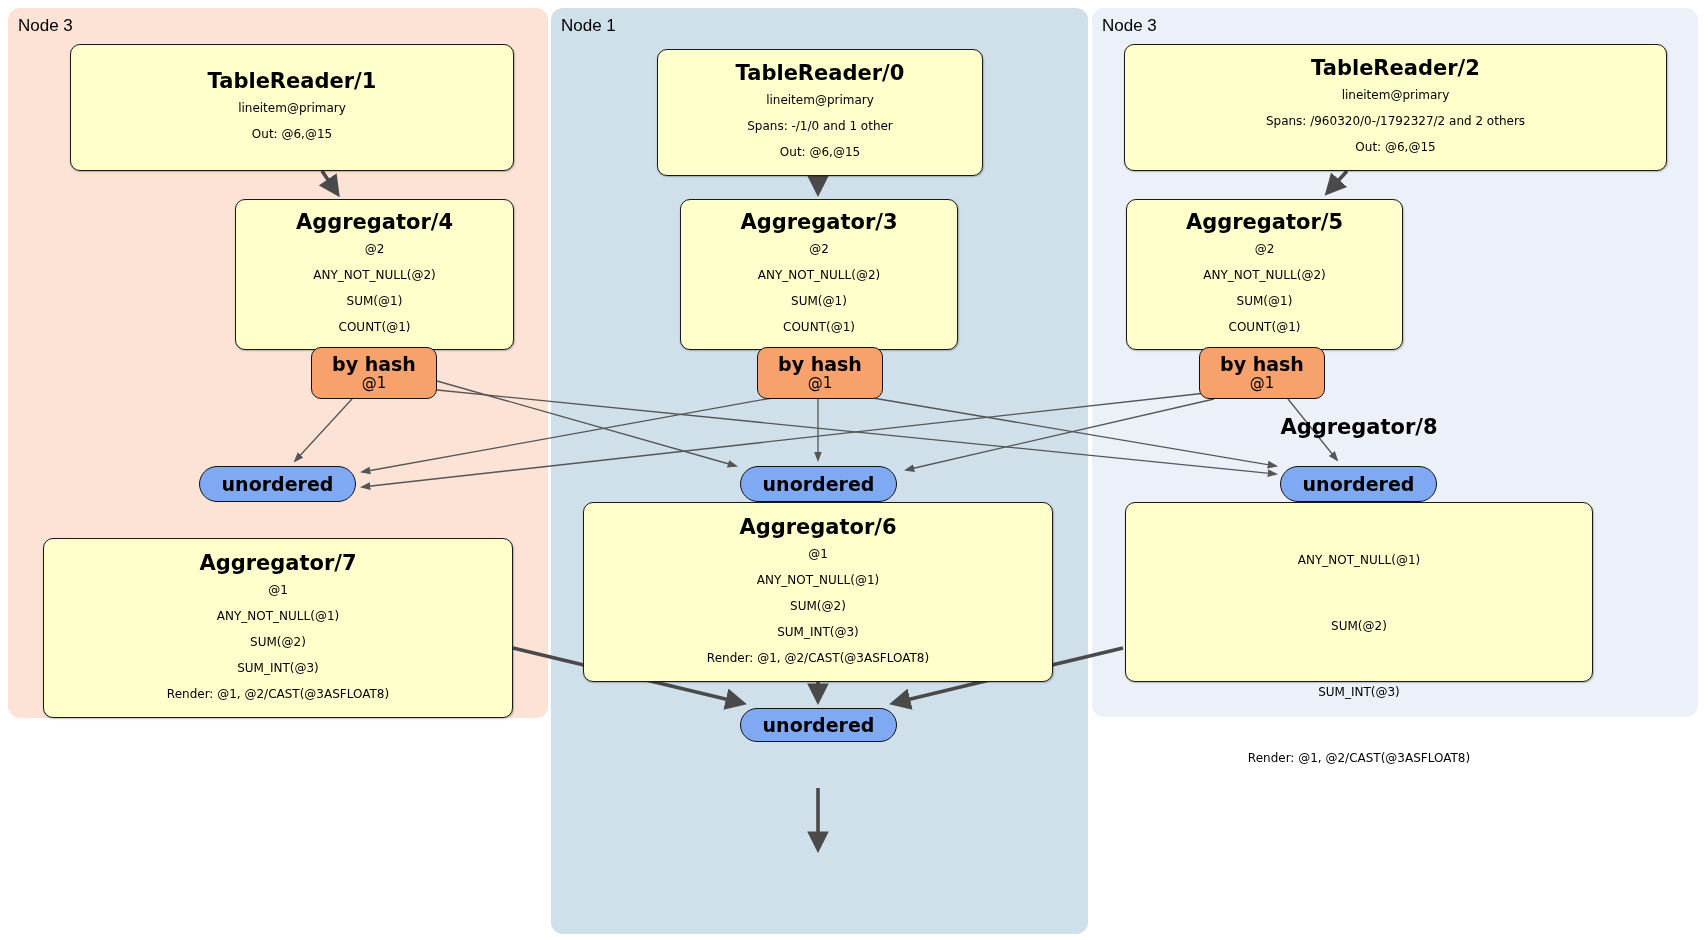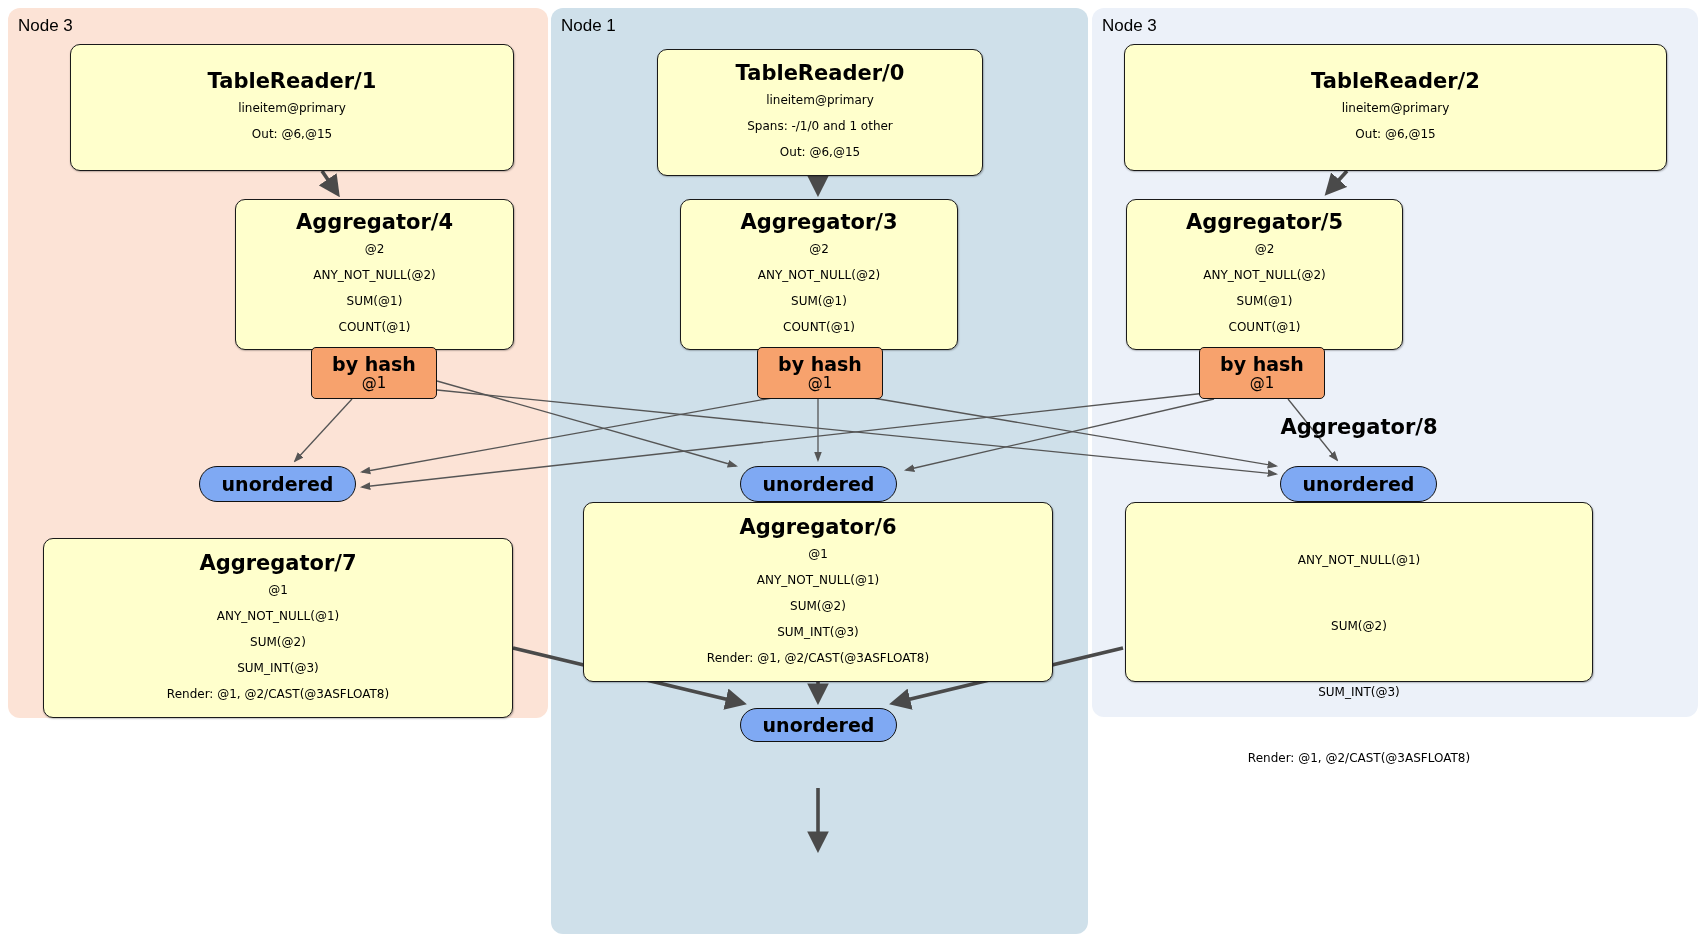"Spans: /960320/0-/1792327/2 and 2 others" div.line { html: none -> <div>Spans: /960320/0-/1792327/2 and 2 others</div> }
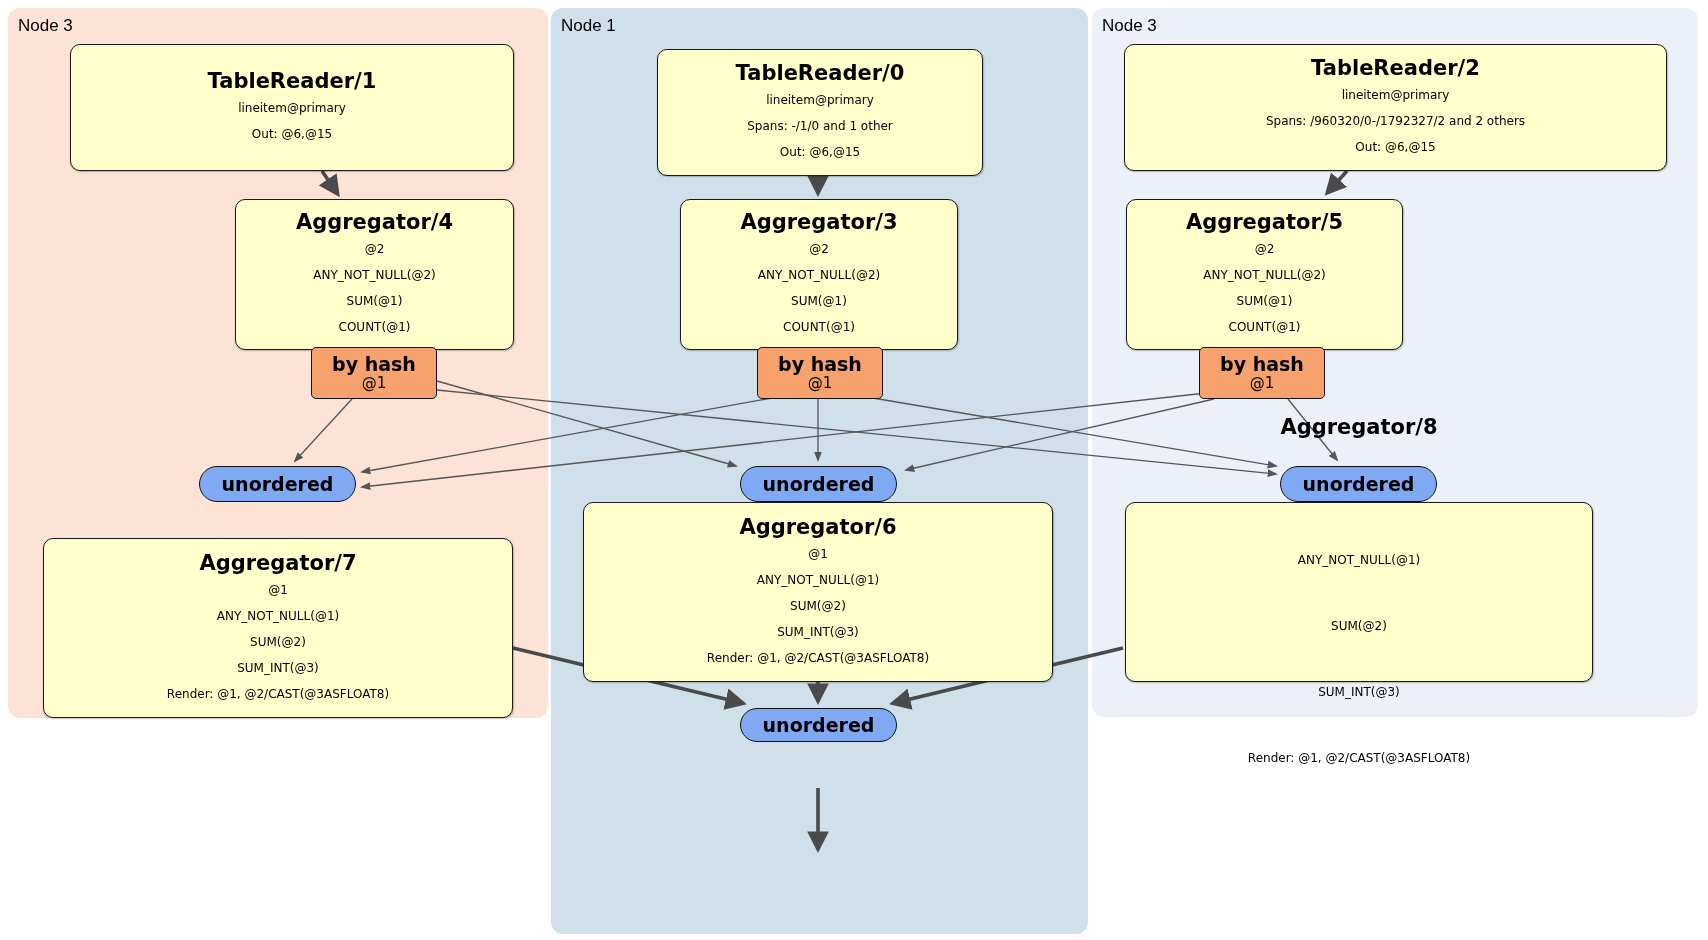"by hash" .router { border-radius: 5px -> 10px }
